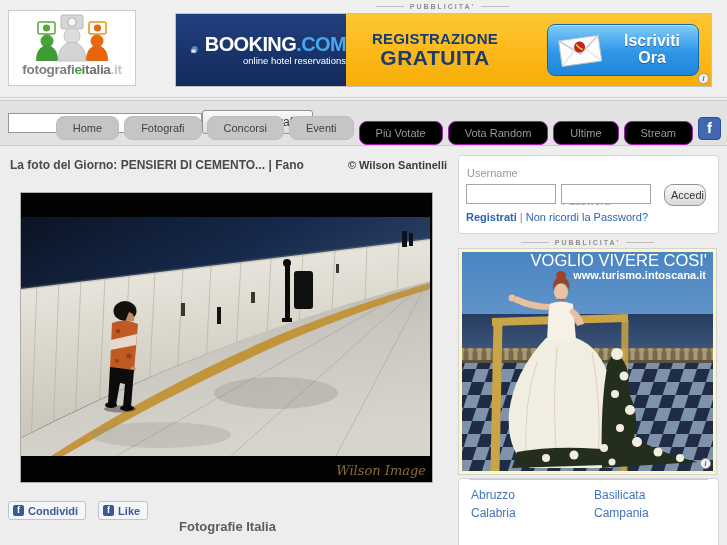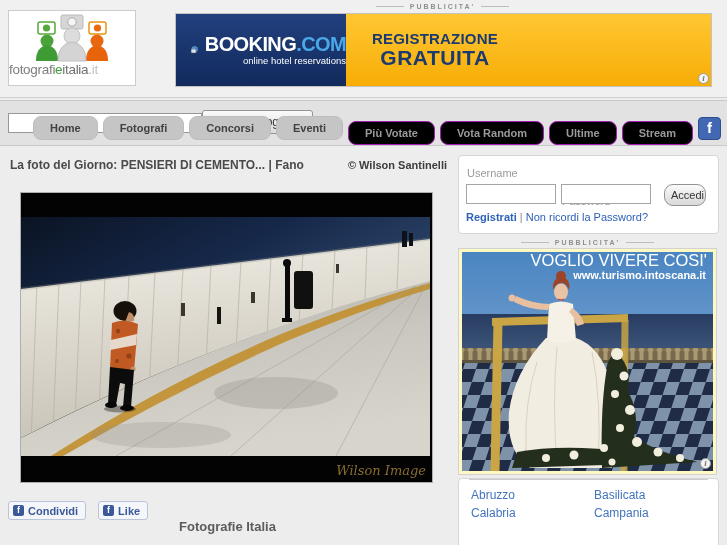"Iscriviti" div.cta-btn { html: none -> <div> <svg> <g> <rect></rect> <path></path> <path></path> <circle></circle> <path></path> </g> </svg> <div> <div>Iscriviti</div> <div>Ora</div> </div> </div> }
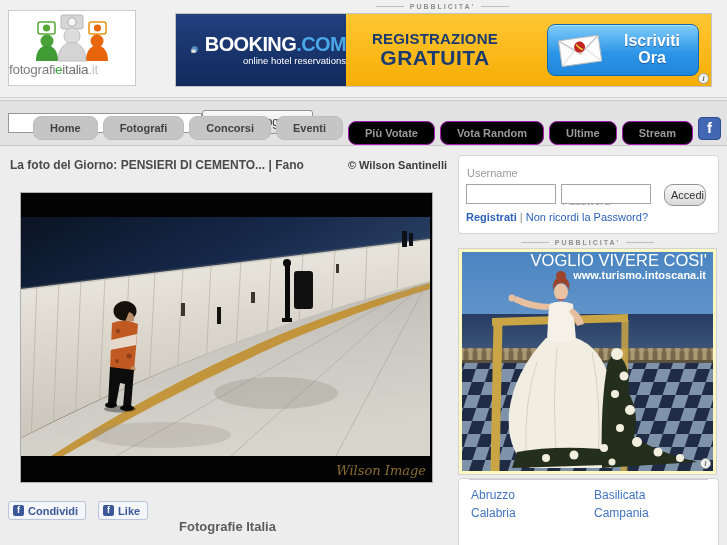"fotografieitalia.it" .logo-text { font-weight: normal -> bold; text-align: left -> center }
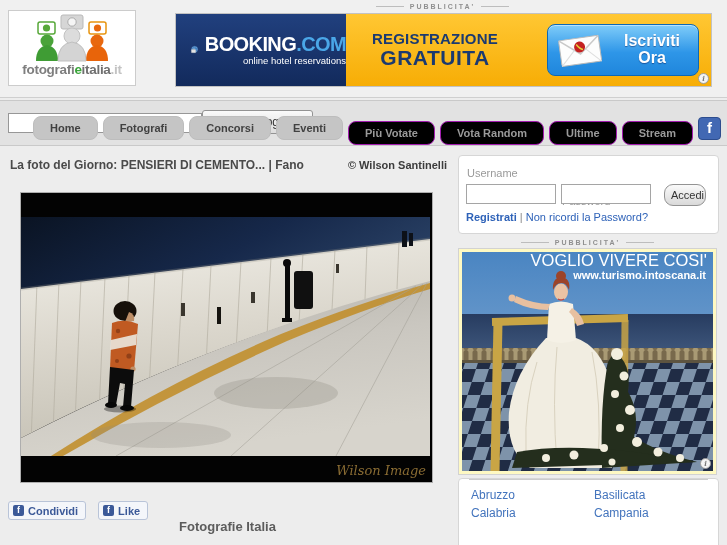"Home" .nav-btn { font-weight: bold -> normal }
